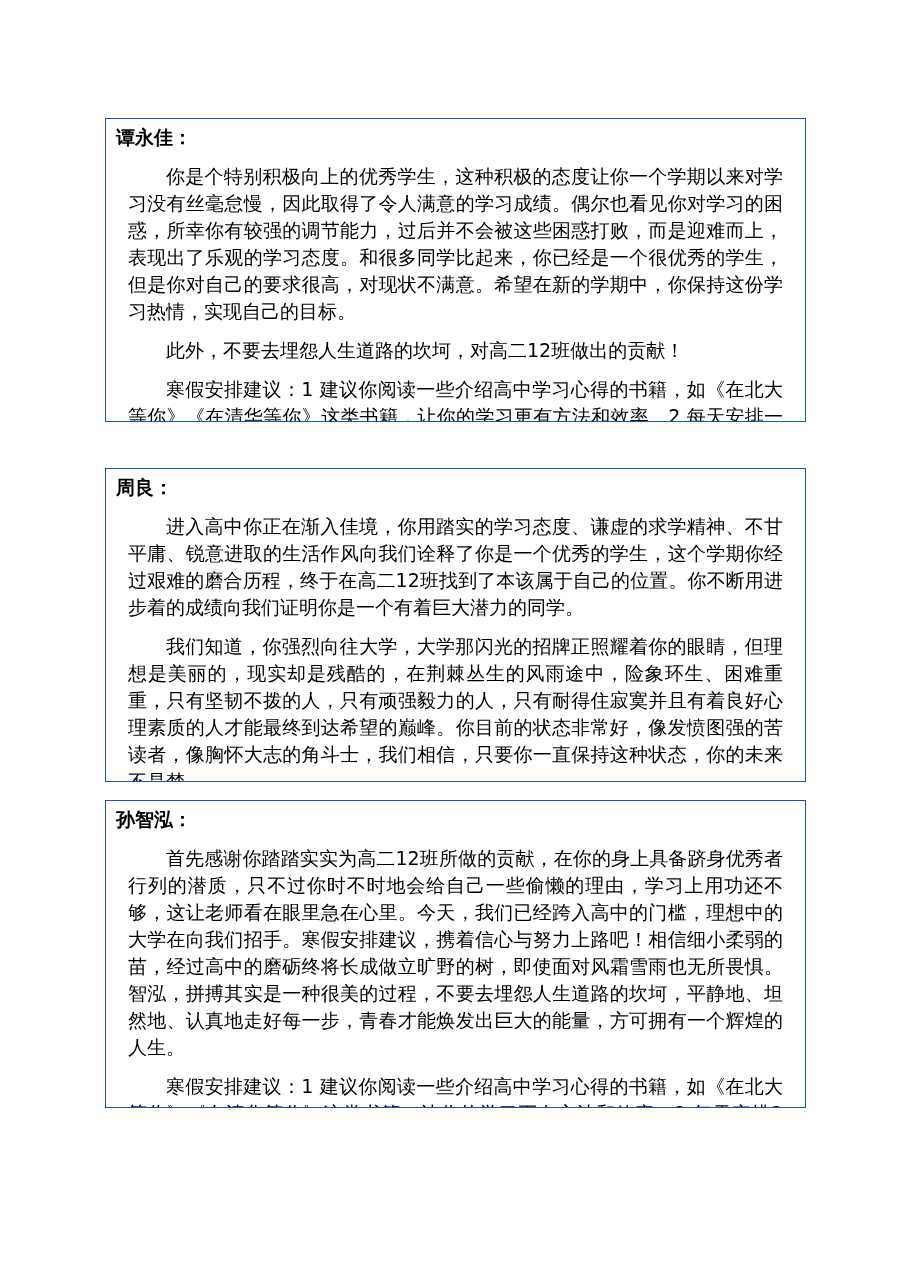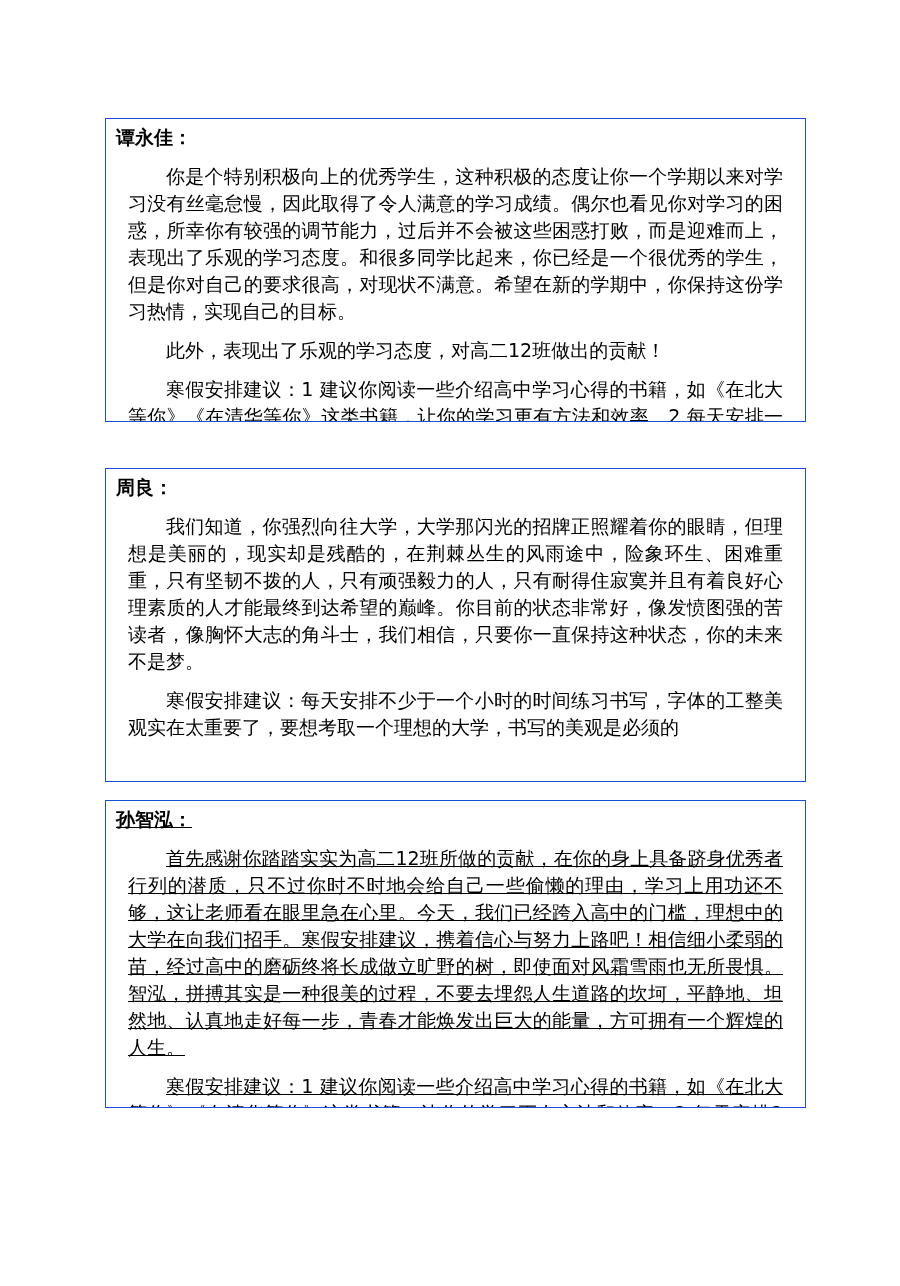"此外，表现出了乐观的学习态度，对高二12班做出的贡献！" p.para { text: 表现出了乐观的学习态度 -> 不要去埋怨人生道路的坎坷 }
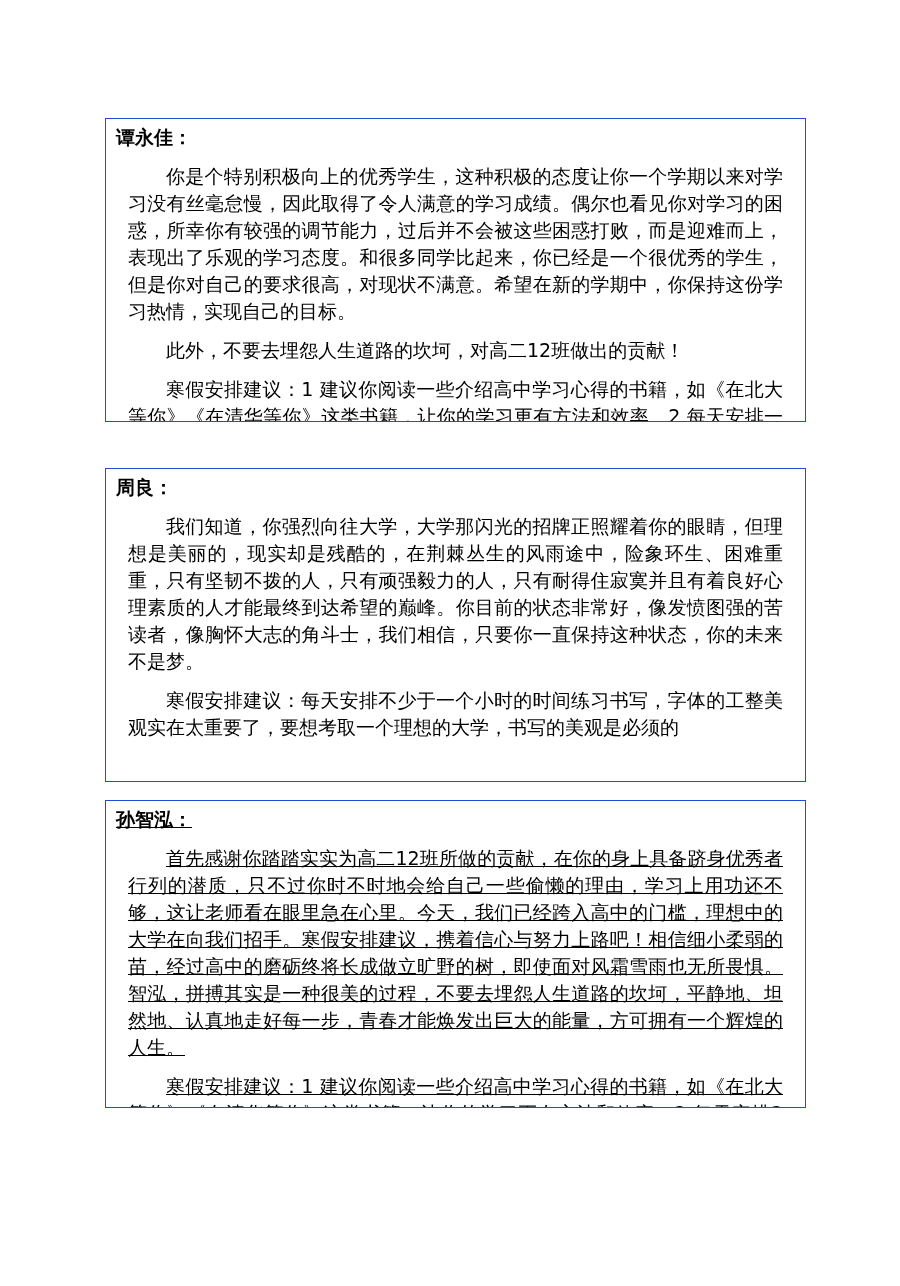"进入高中你正在渐入佳境，你用踏实的学习态度、谦虚的求学精神、不甘平庸、锐意进取的" p.para { html: none -> <p>进入高中你正在渐入佳境，你用踏实的学习态度、谦虚的求学精神、不甘平庸、锐意进取的生活作风向我们诠释了你是一个优秀的学生，这个学期你经过艰难的磨合历程，终于在高二12班找到了本该属于自己的位置。你不断用进步着的成绩向我们证明你是一个有着巨大潜力的同学。</p> }
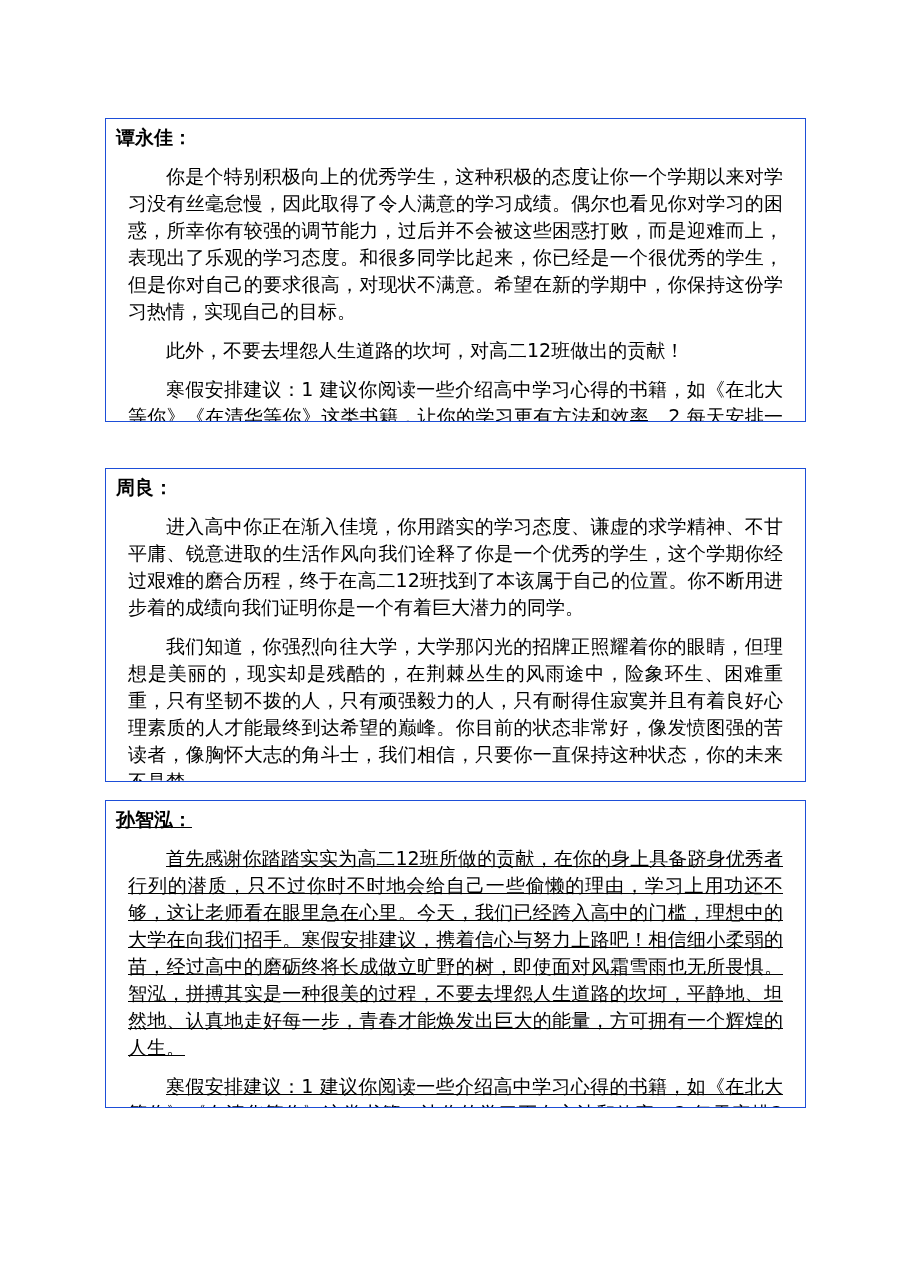"孙智泓：" #letter-3 { text-decoration: underline -> none }
